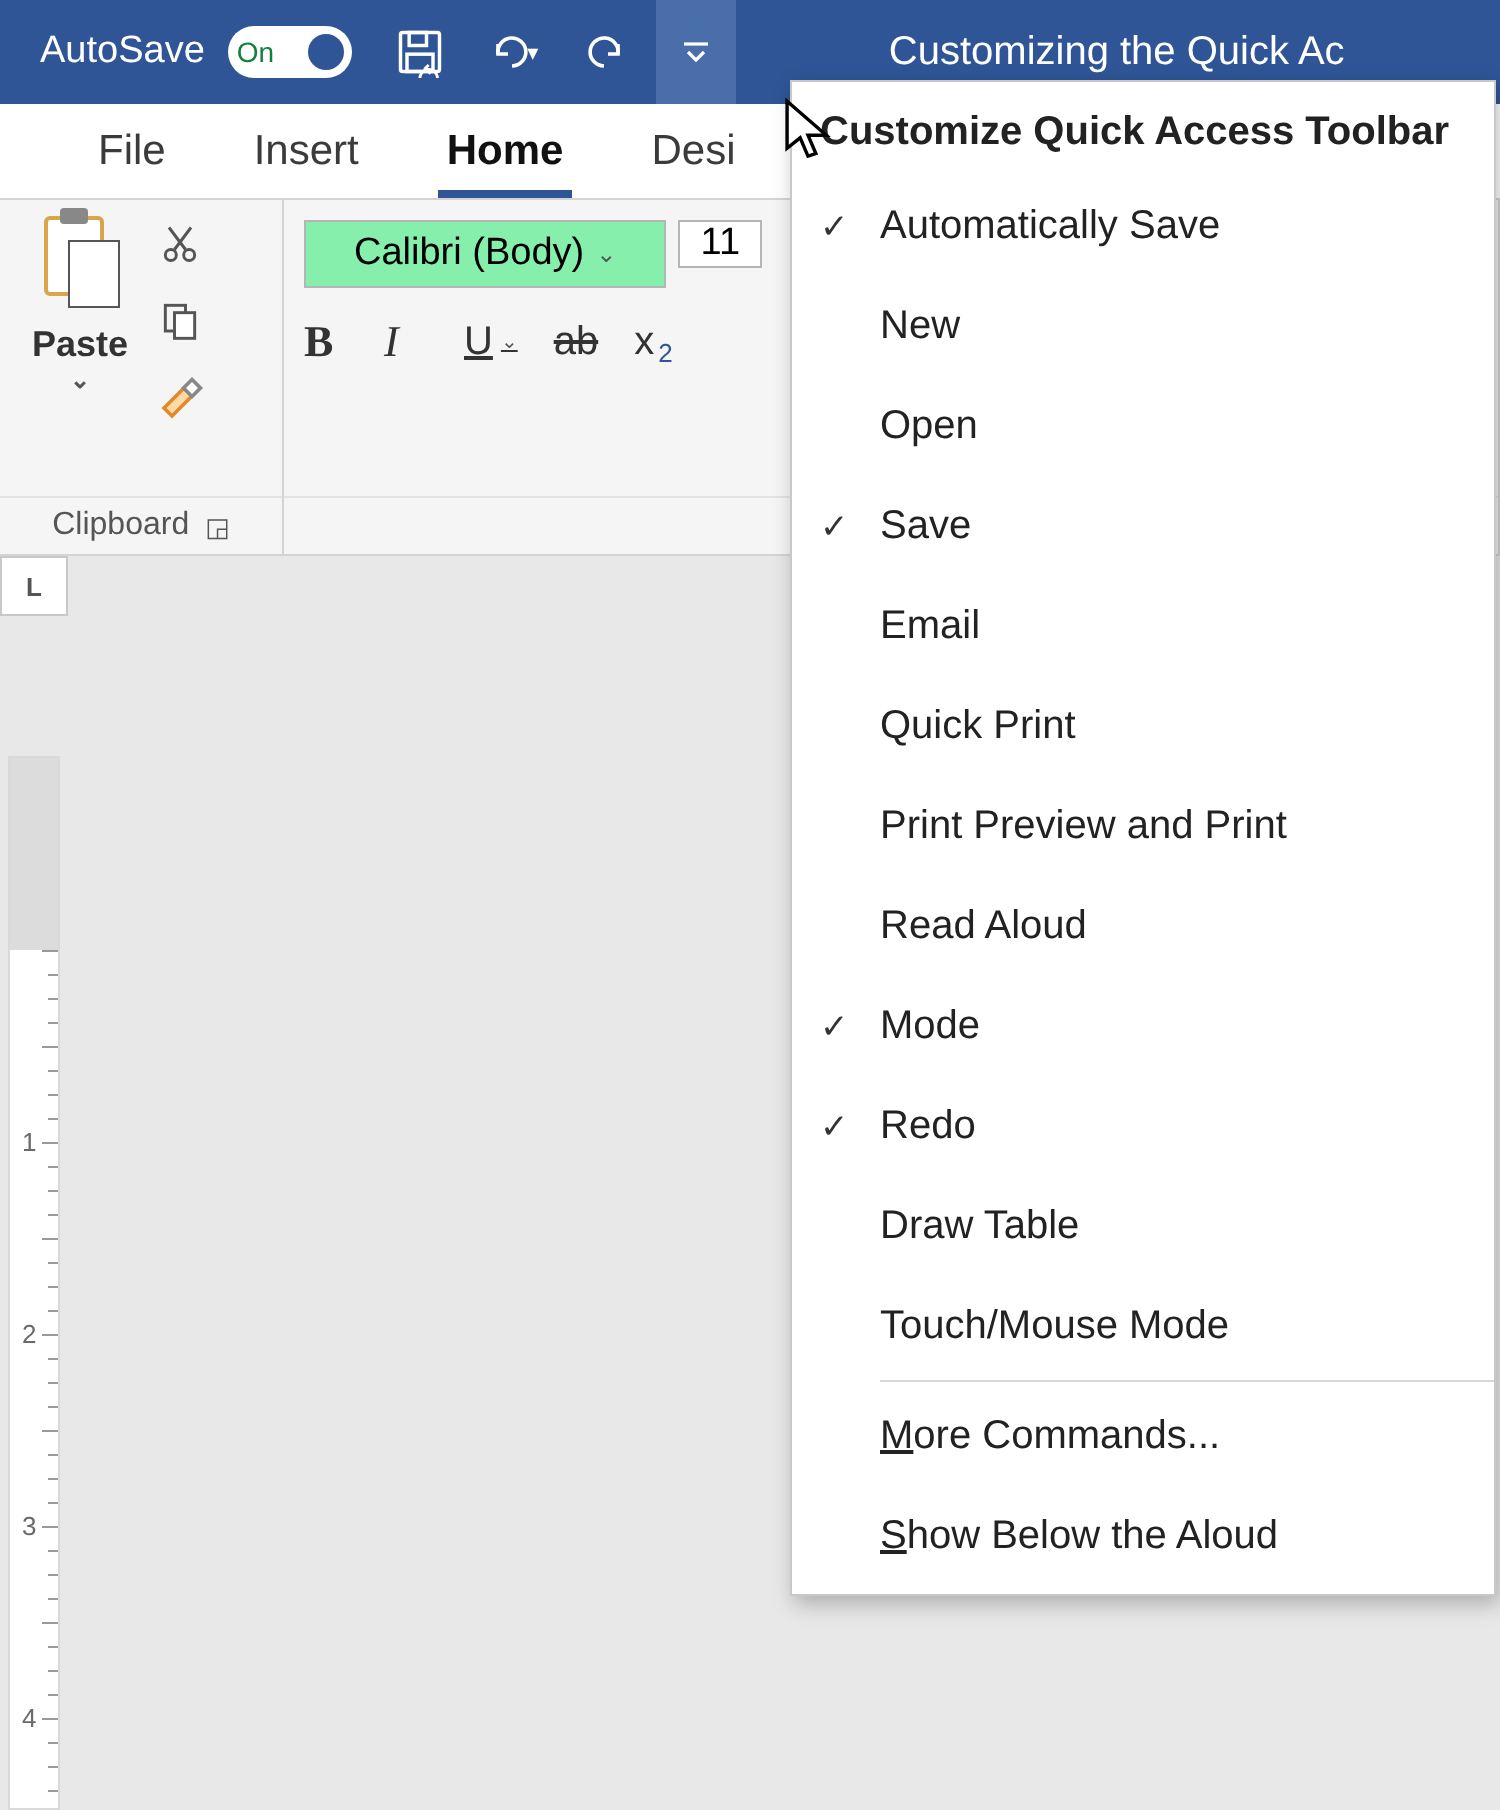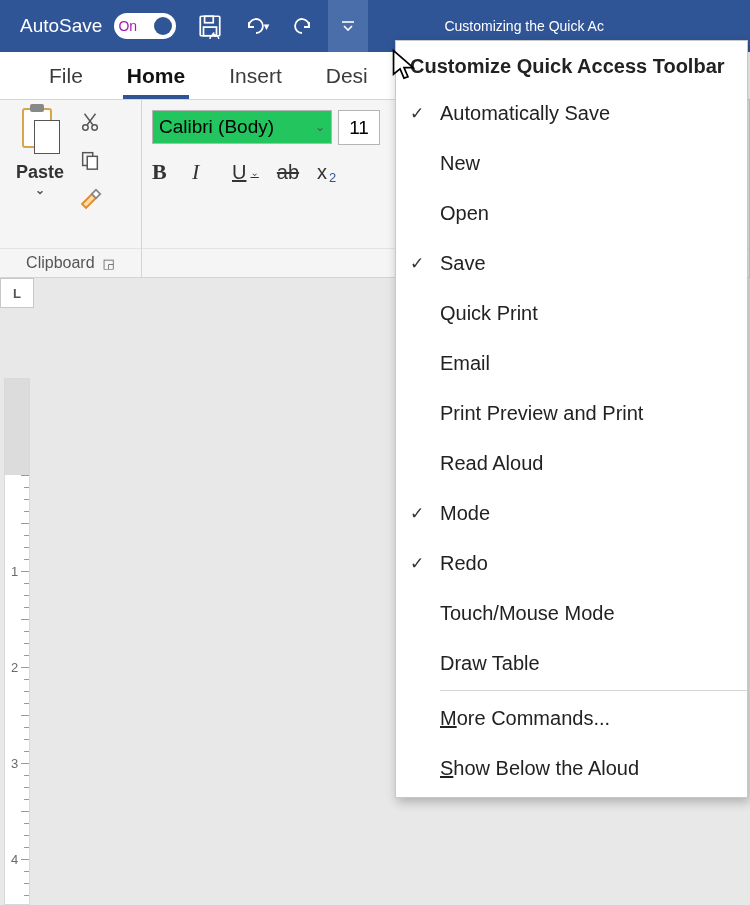"On" .autosave-toggle { color: #a21caf -> #15803d }
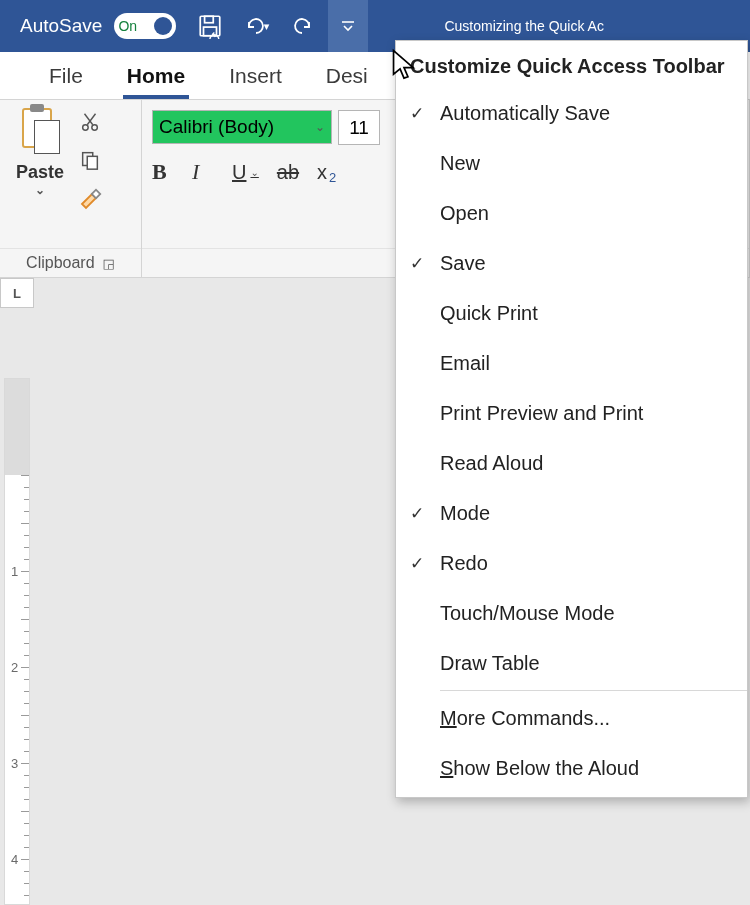"Customizing the Quick Ac" .titlebar .doc-title { font-size: 14px -> 20px }
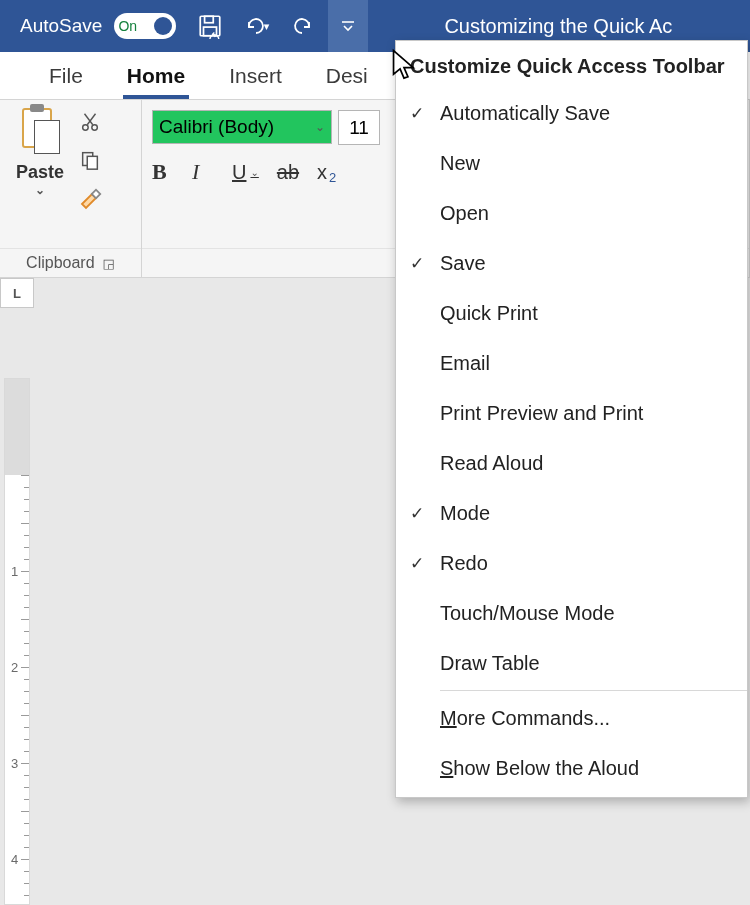"Home" div.tab { order: before "Insert" -> after "Insert" }
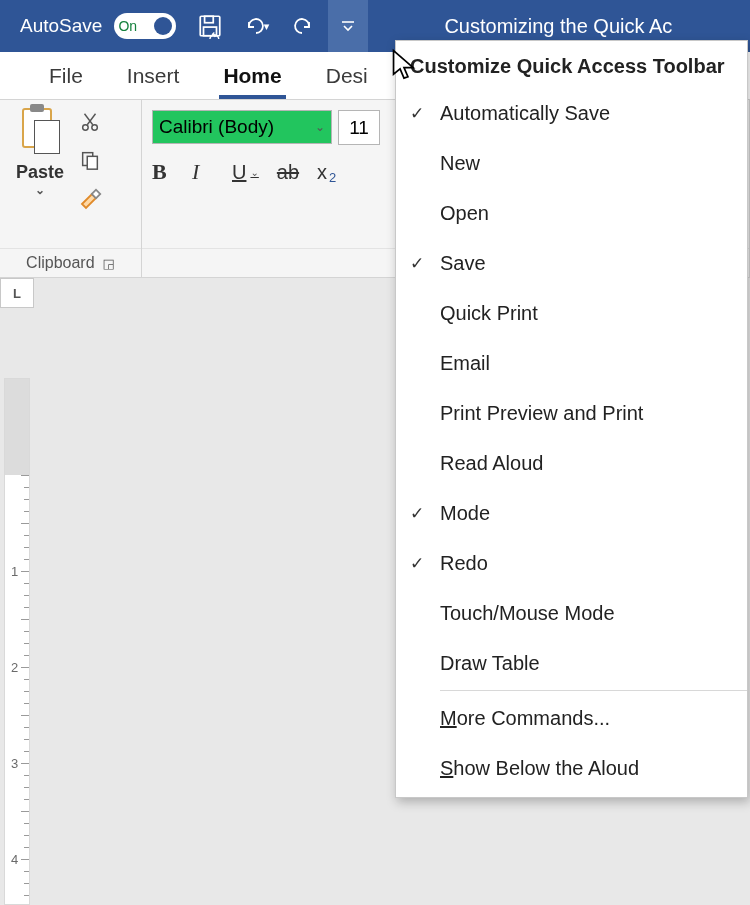"Calibri (Body)" .font-select { background: #22c55e -> #86efac; padding: 0 6px -> 0 24px }
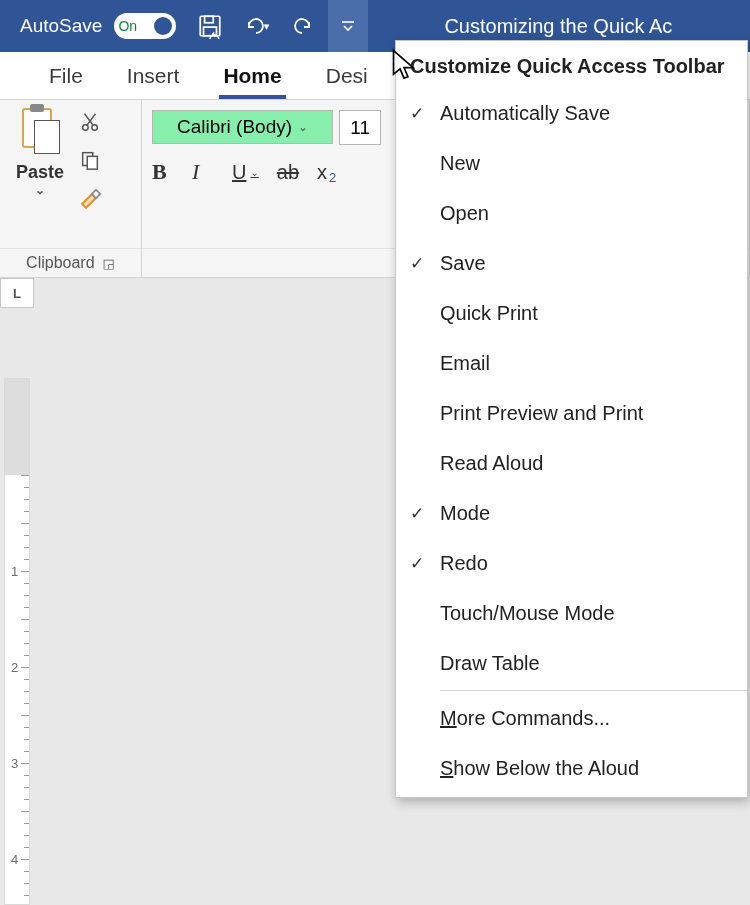"11" .size-input { height: 35px -> 24px }
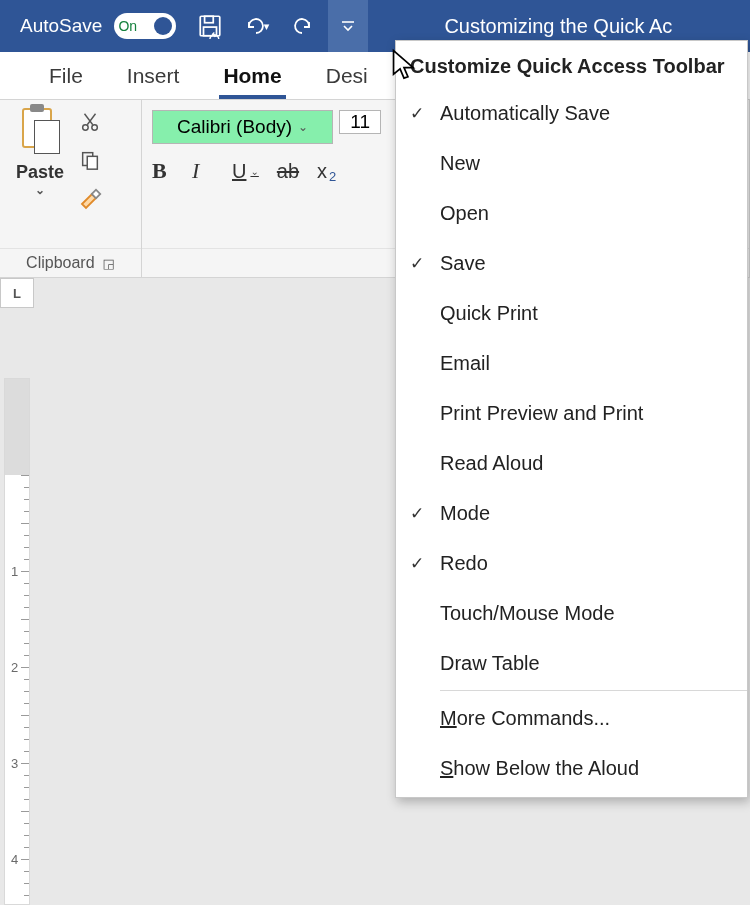"Quick Print" div.menu-item { order: before "Email" -> after "Email" }
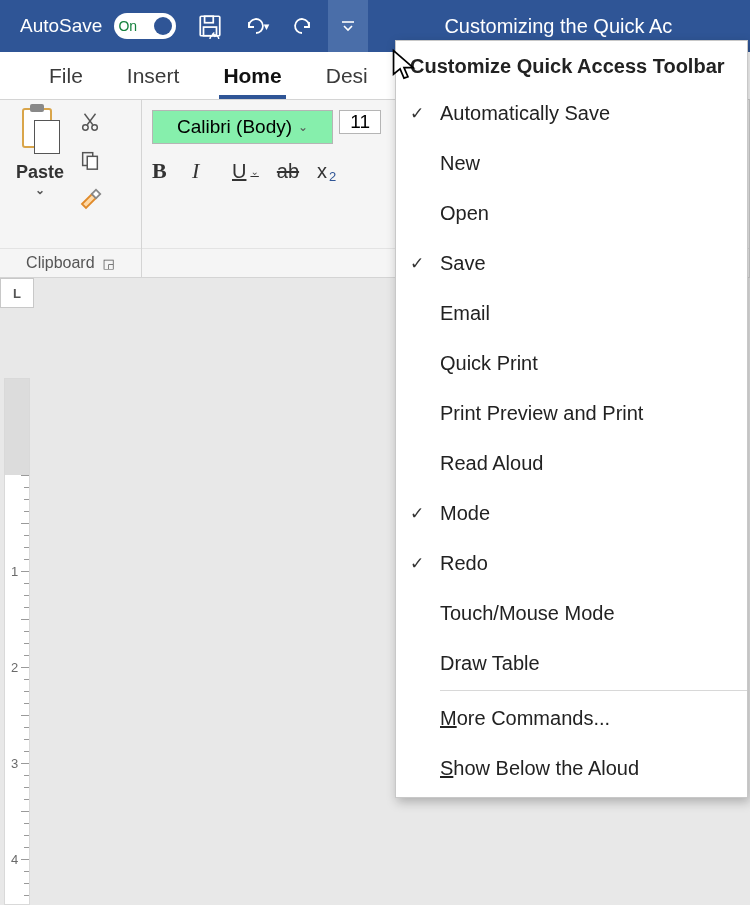"Touch/Mouse Mode" div.menu-item { order: before "Draw Table" -> after "Draw Table" }
